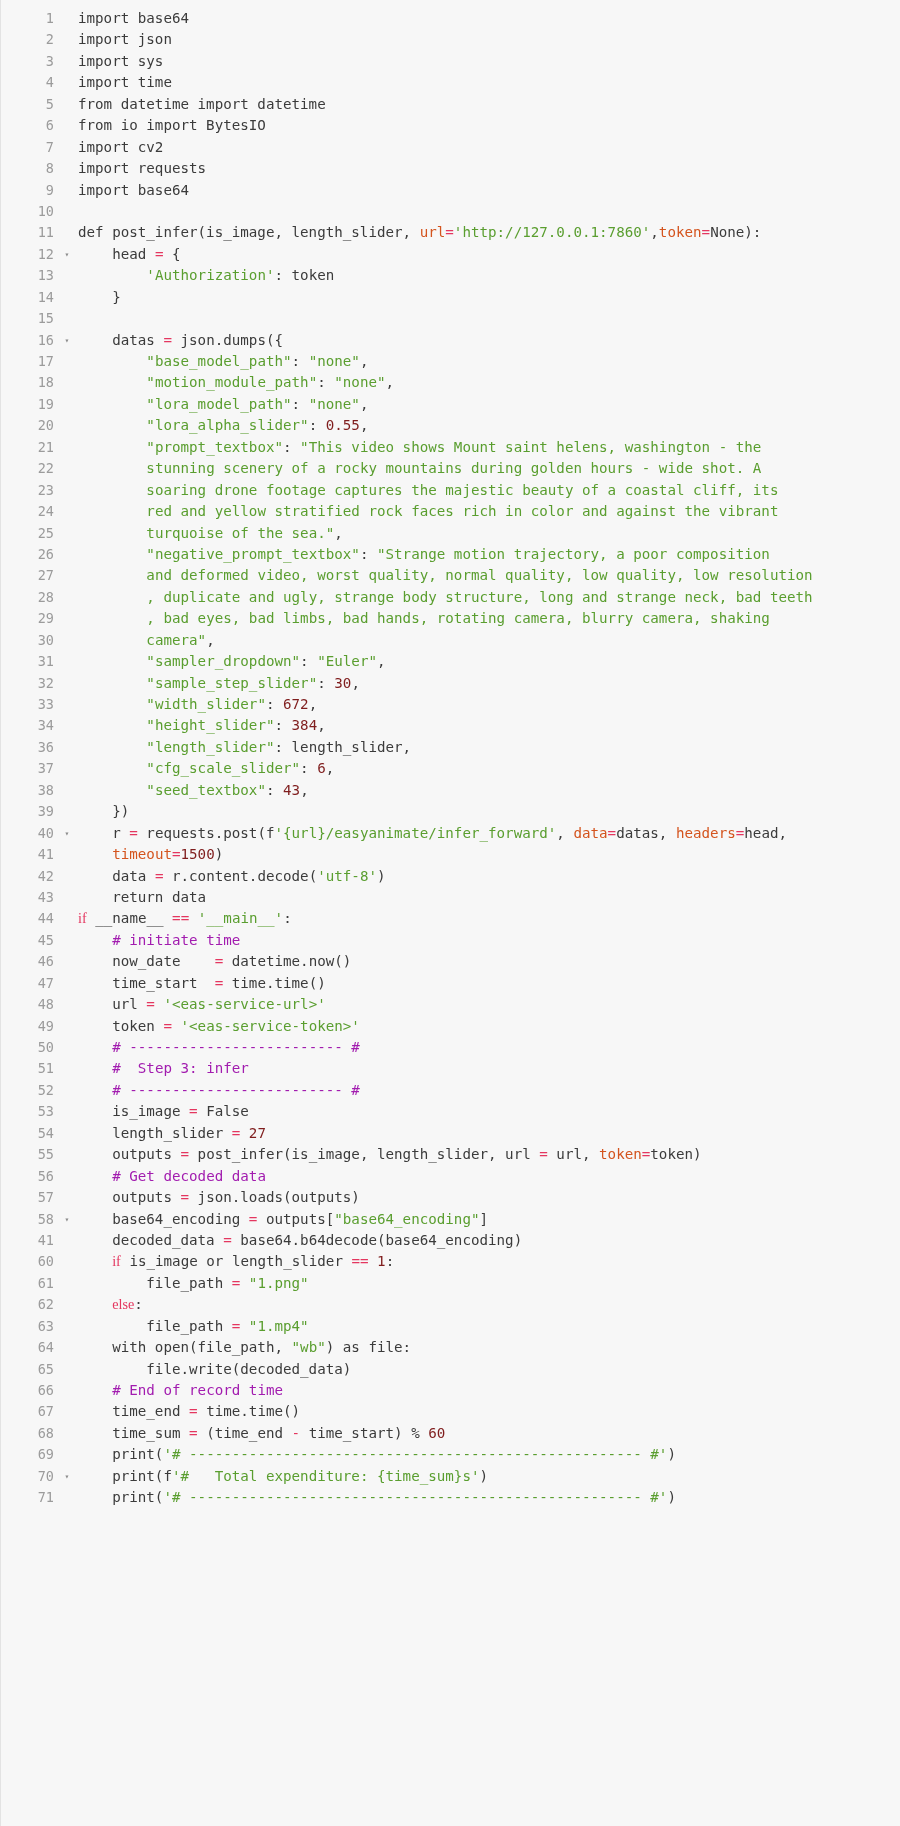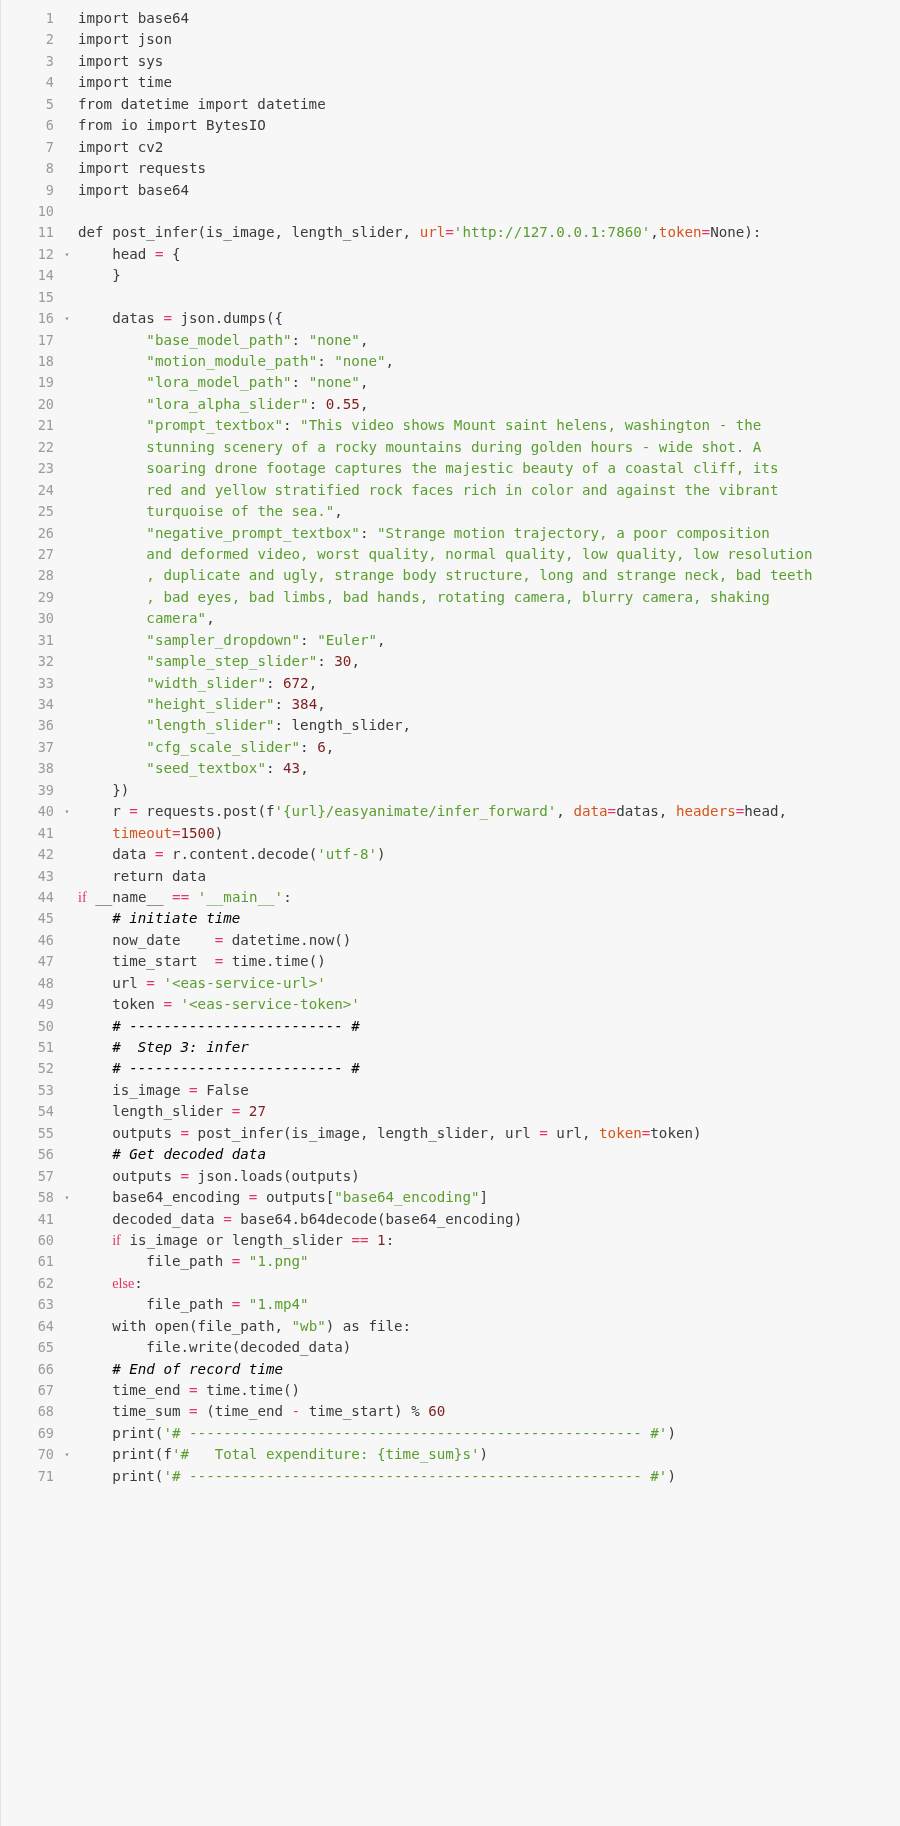"13" div.code-line { html: none -> <div><div>13</div><div></div><div><span> </span><span>'Authorization'</span><span>: token</span></div></div> }
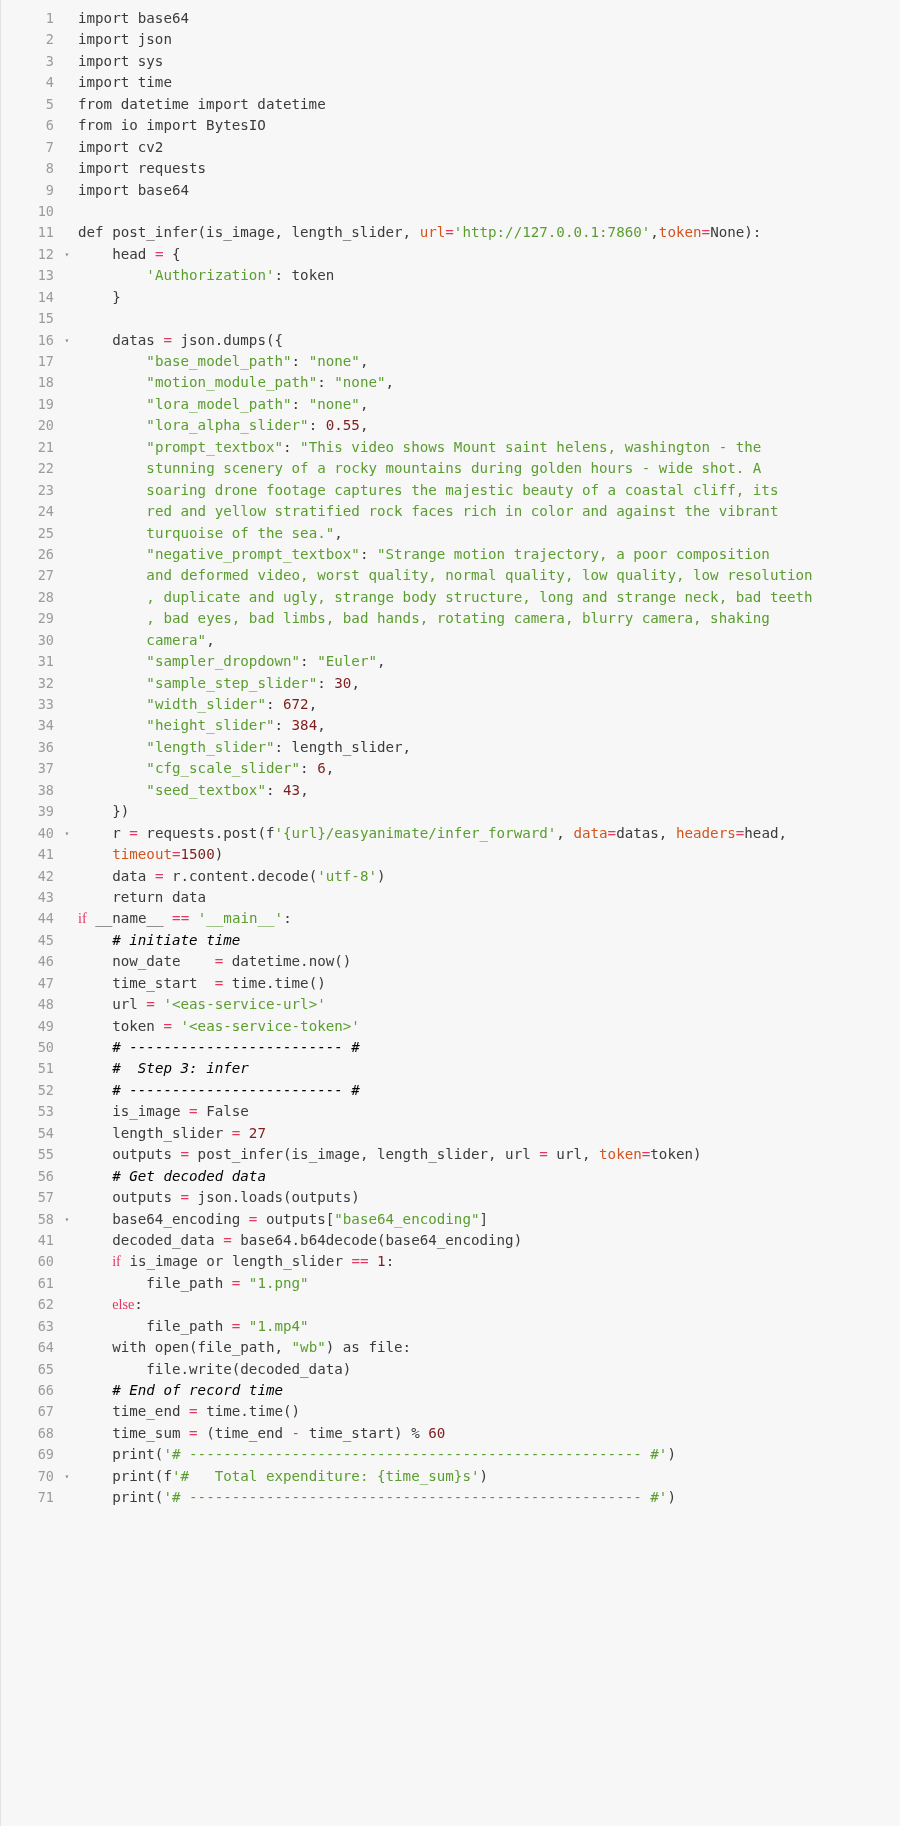"# initiate time" .tok-com { color: #000000 -> #a21caf; font-style: italic -> none }
